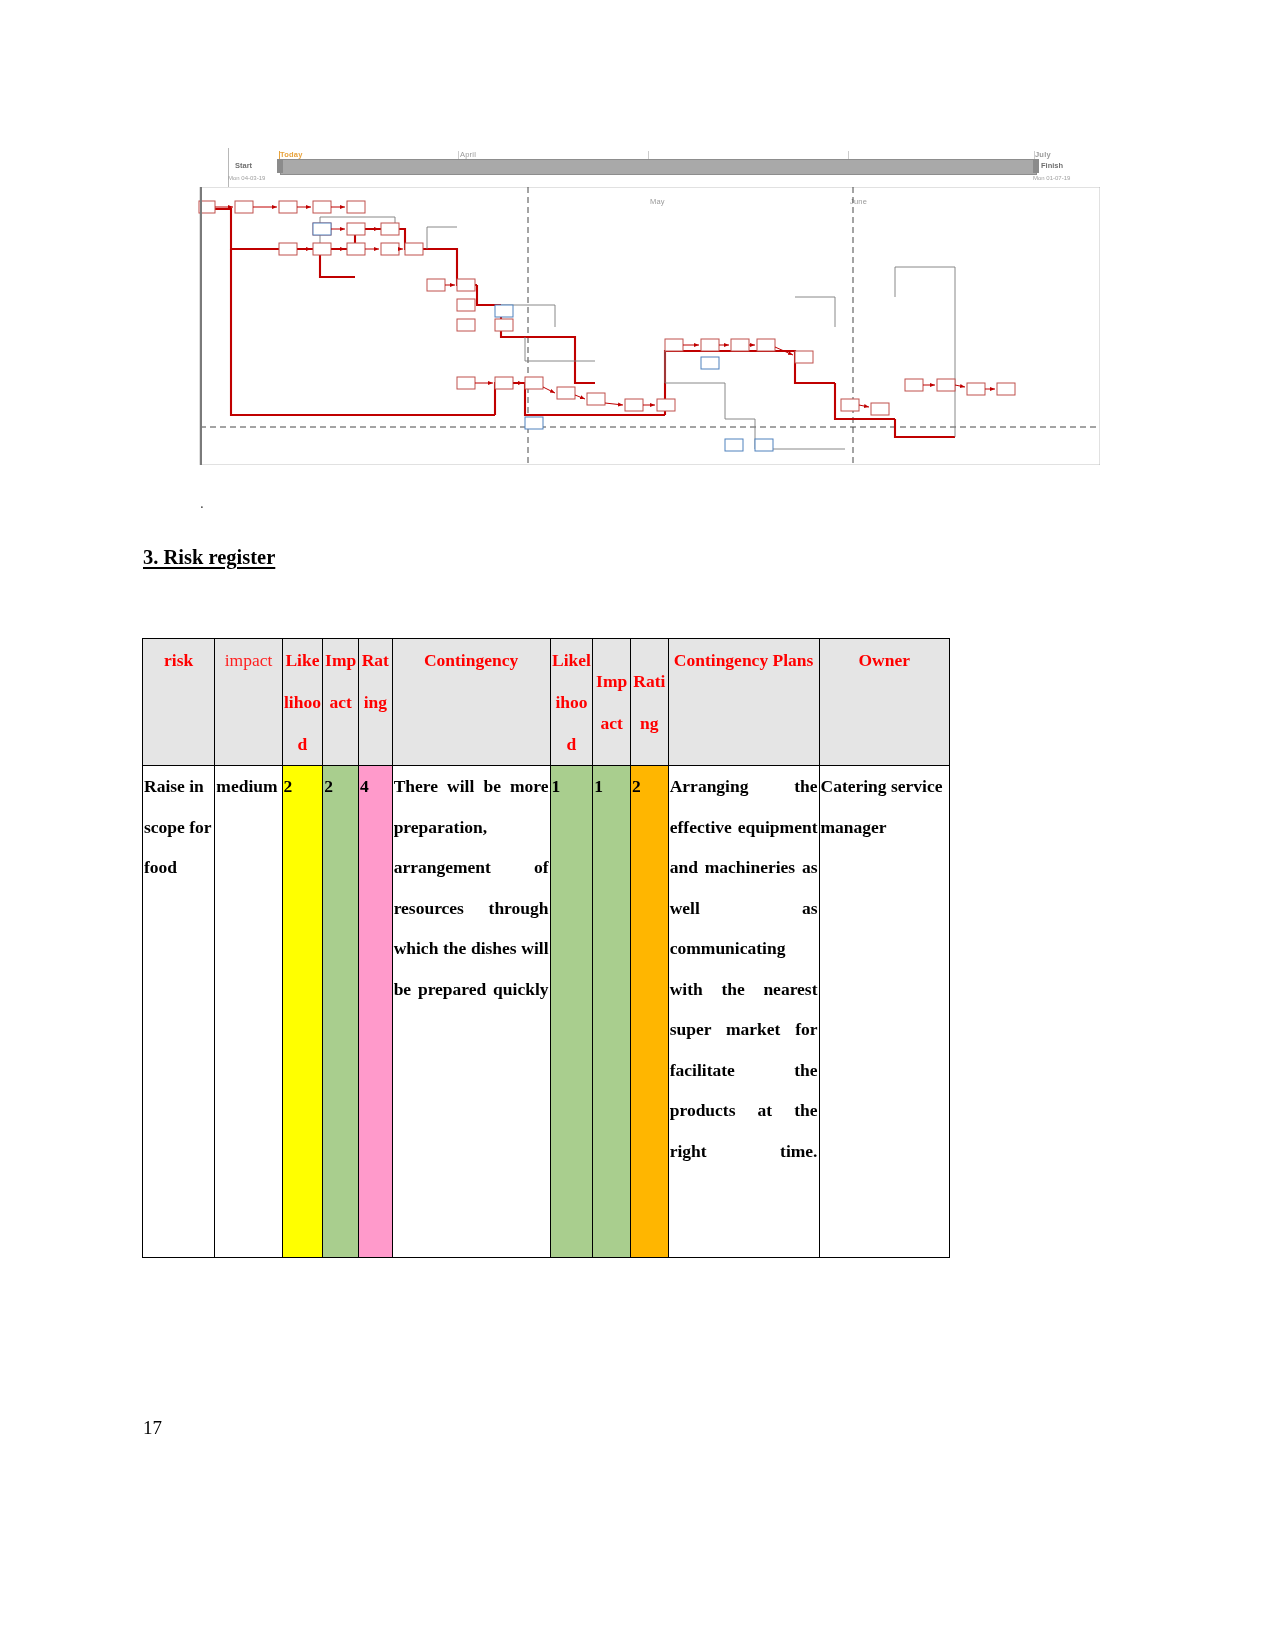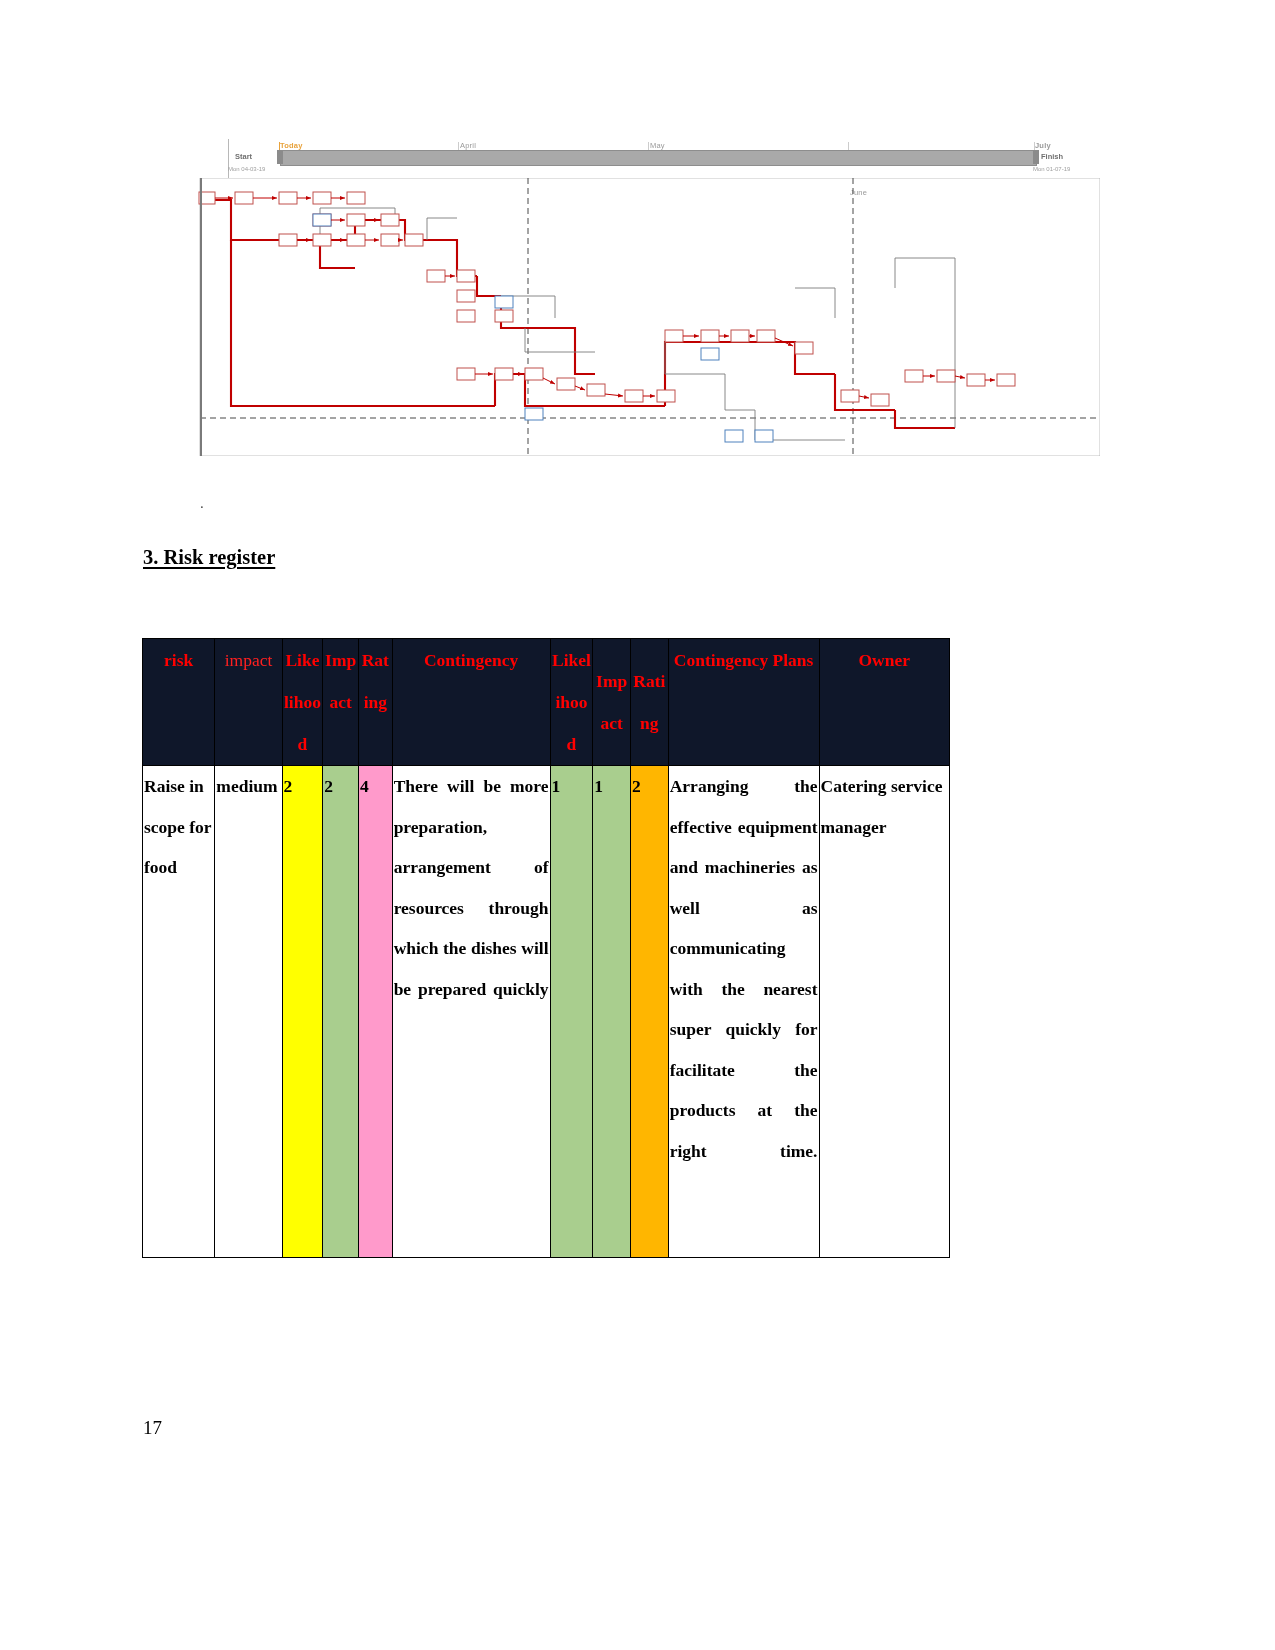"Today" .gantt-figure { top: 136px -> 145px }
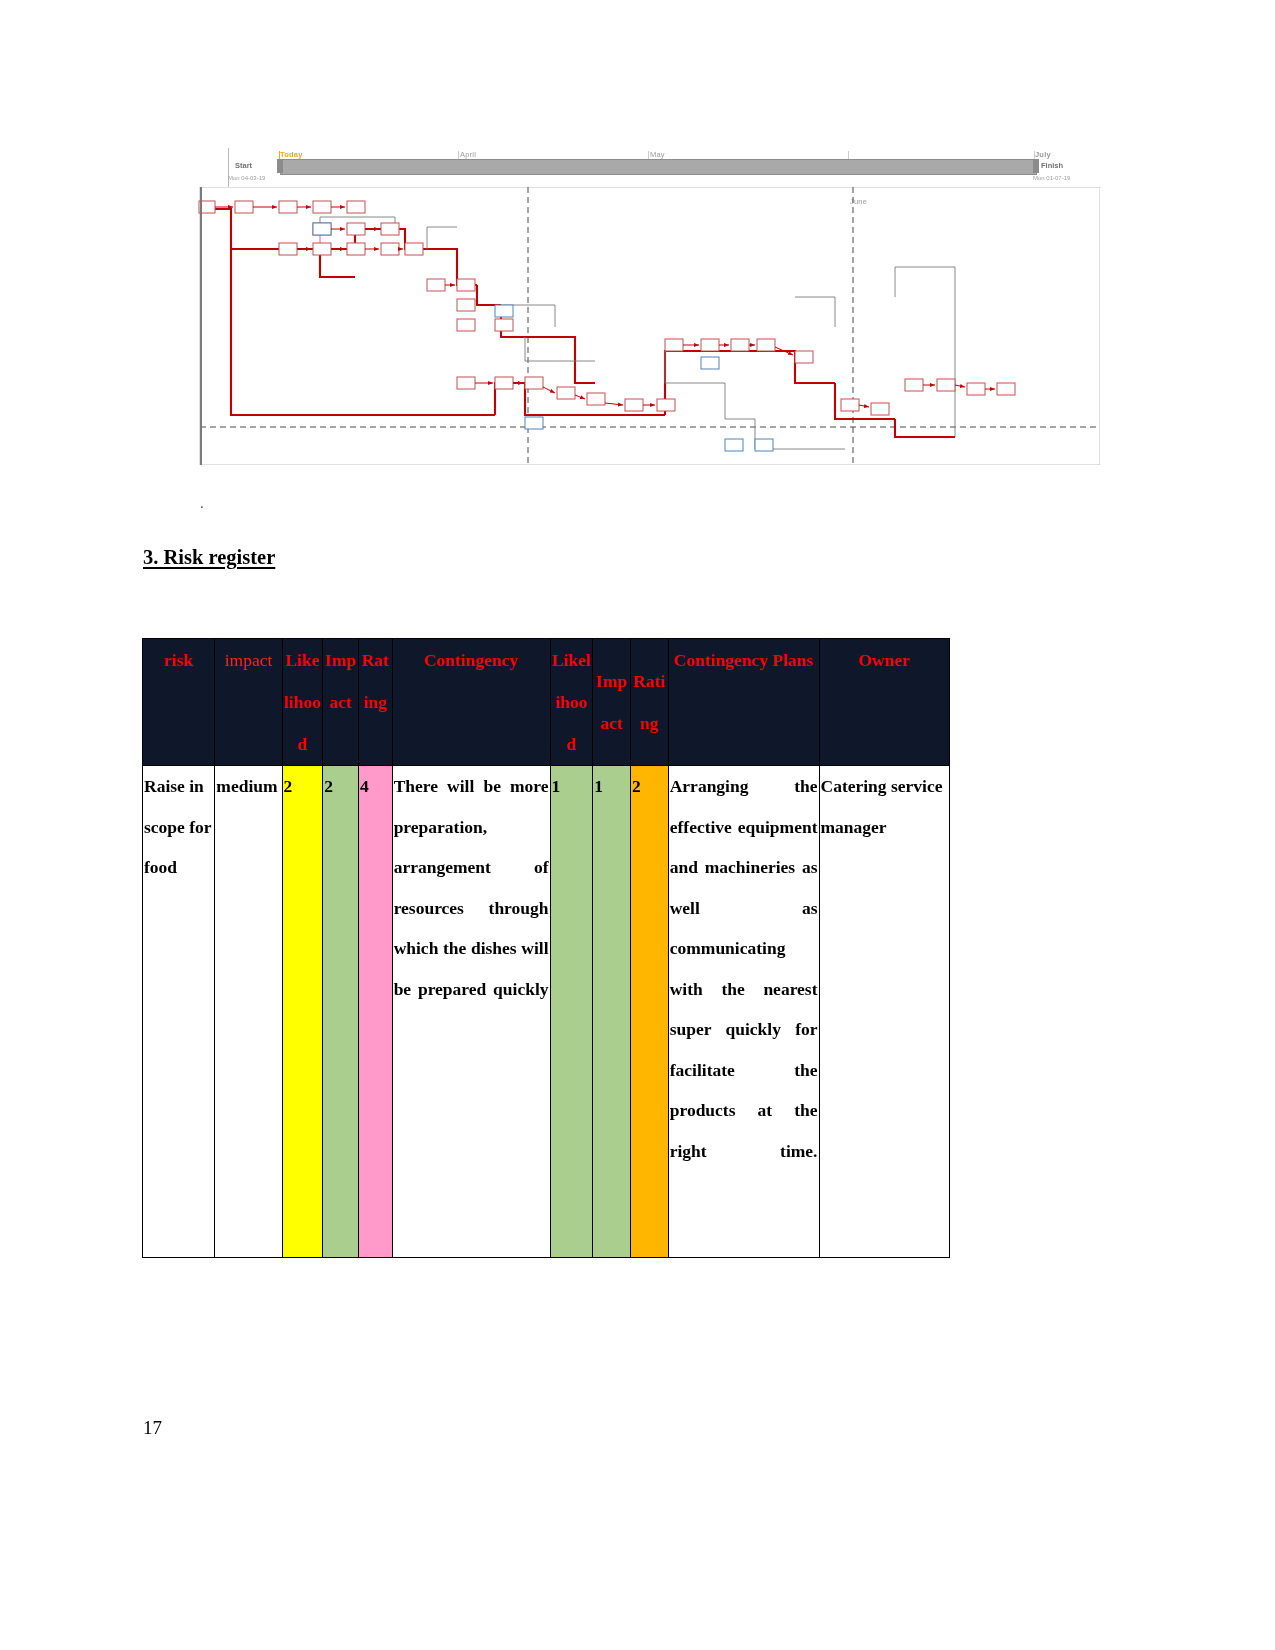"May" div.timeline-month { margin-top: none -> 47px }
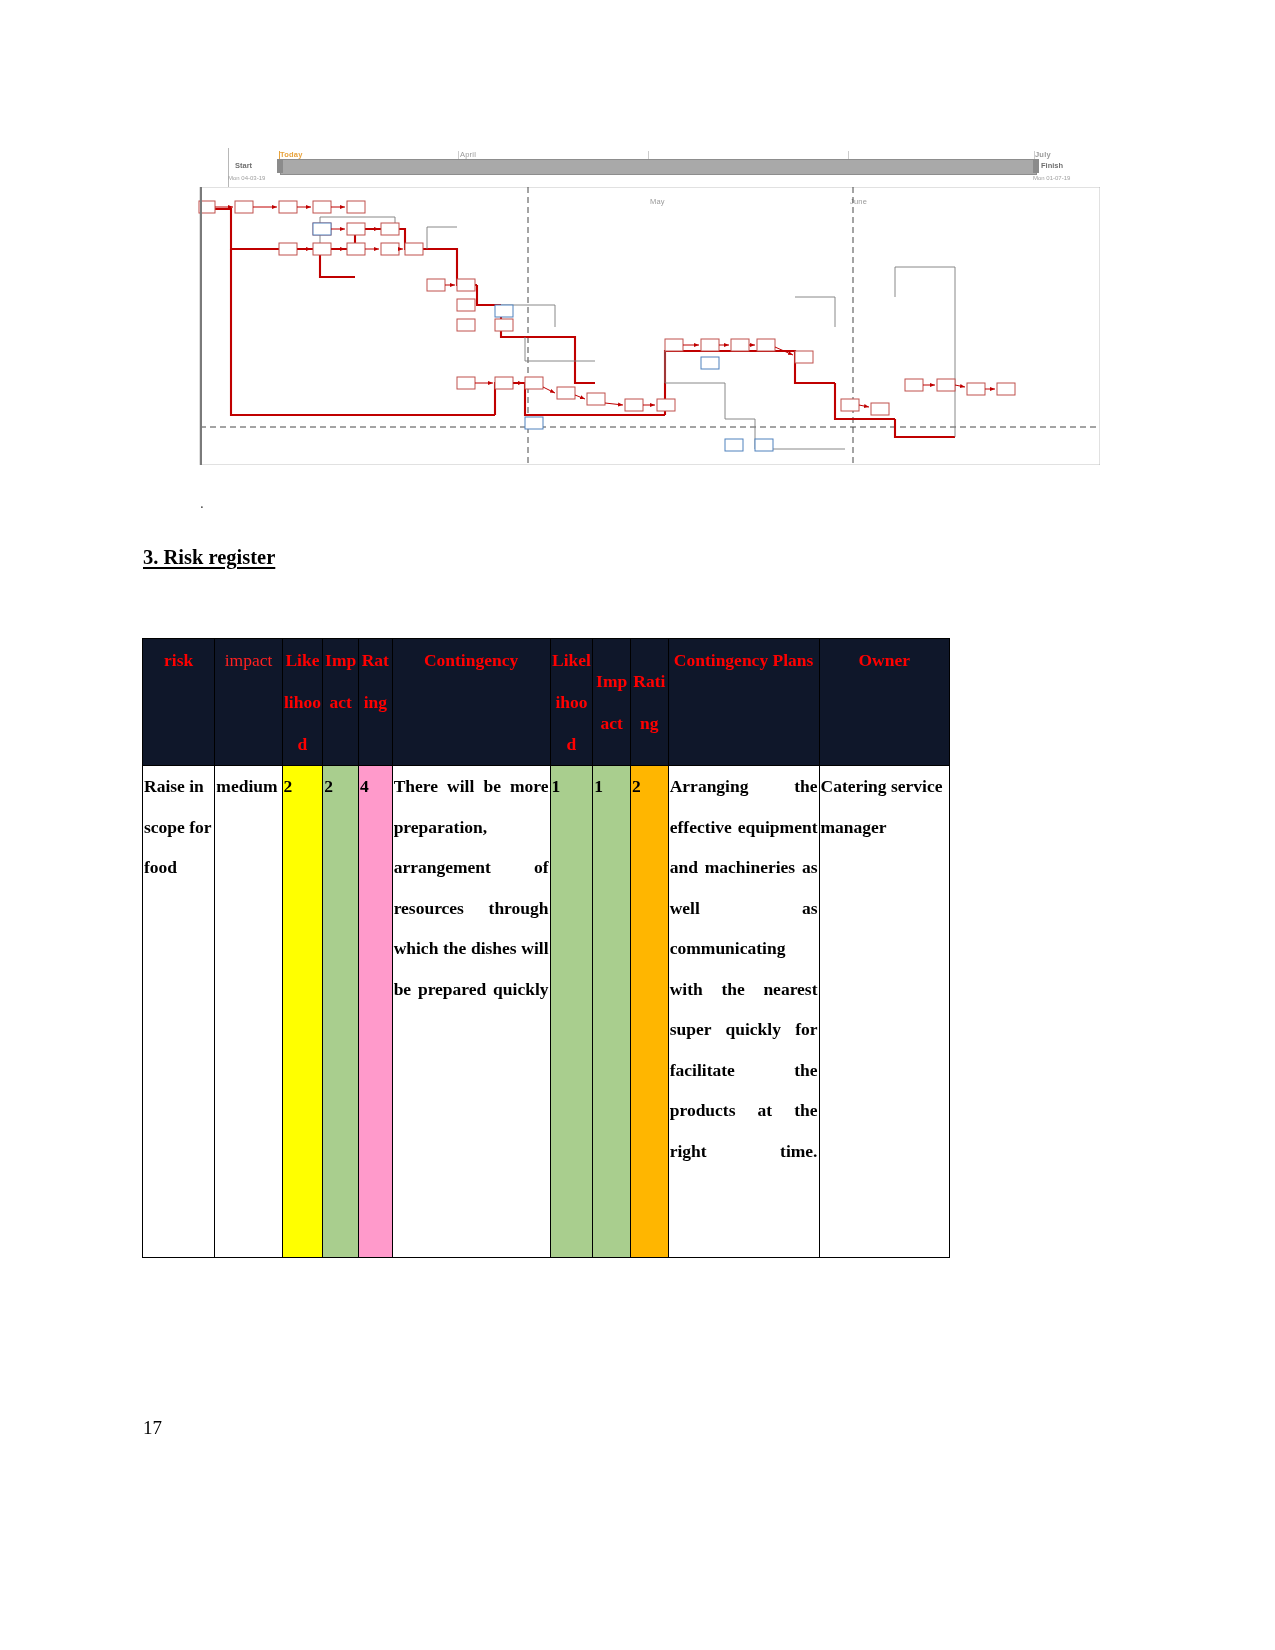"risk" .risk-table thead td { background: #0f172a -> #e5e5e5 }
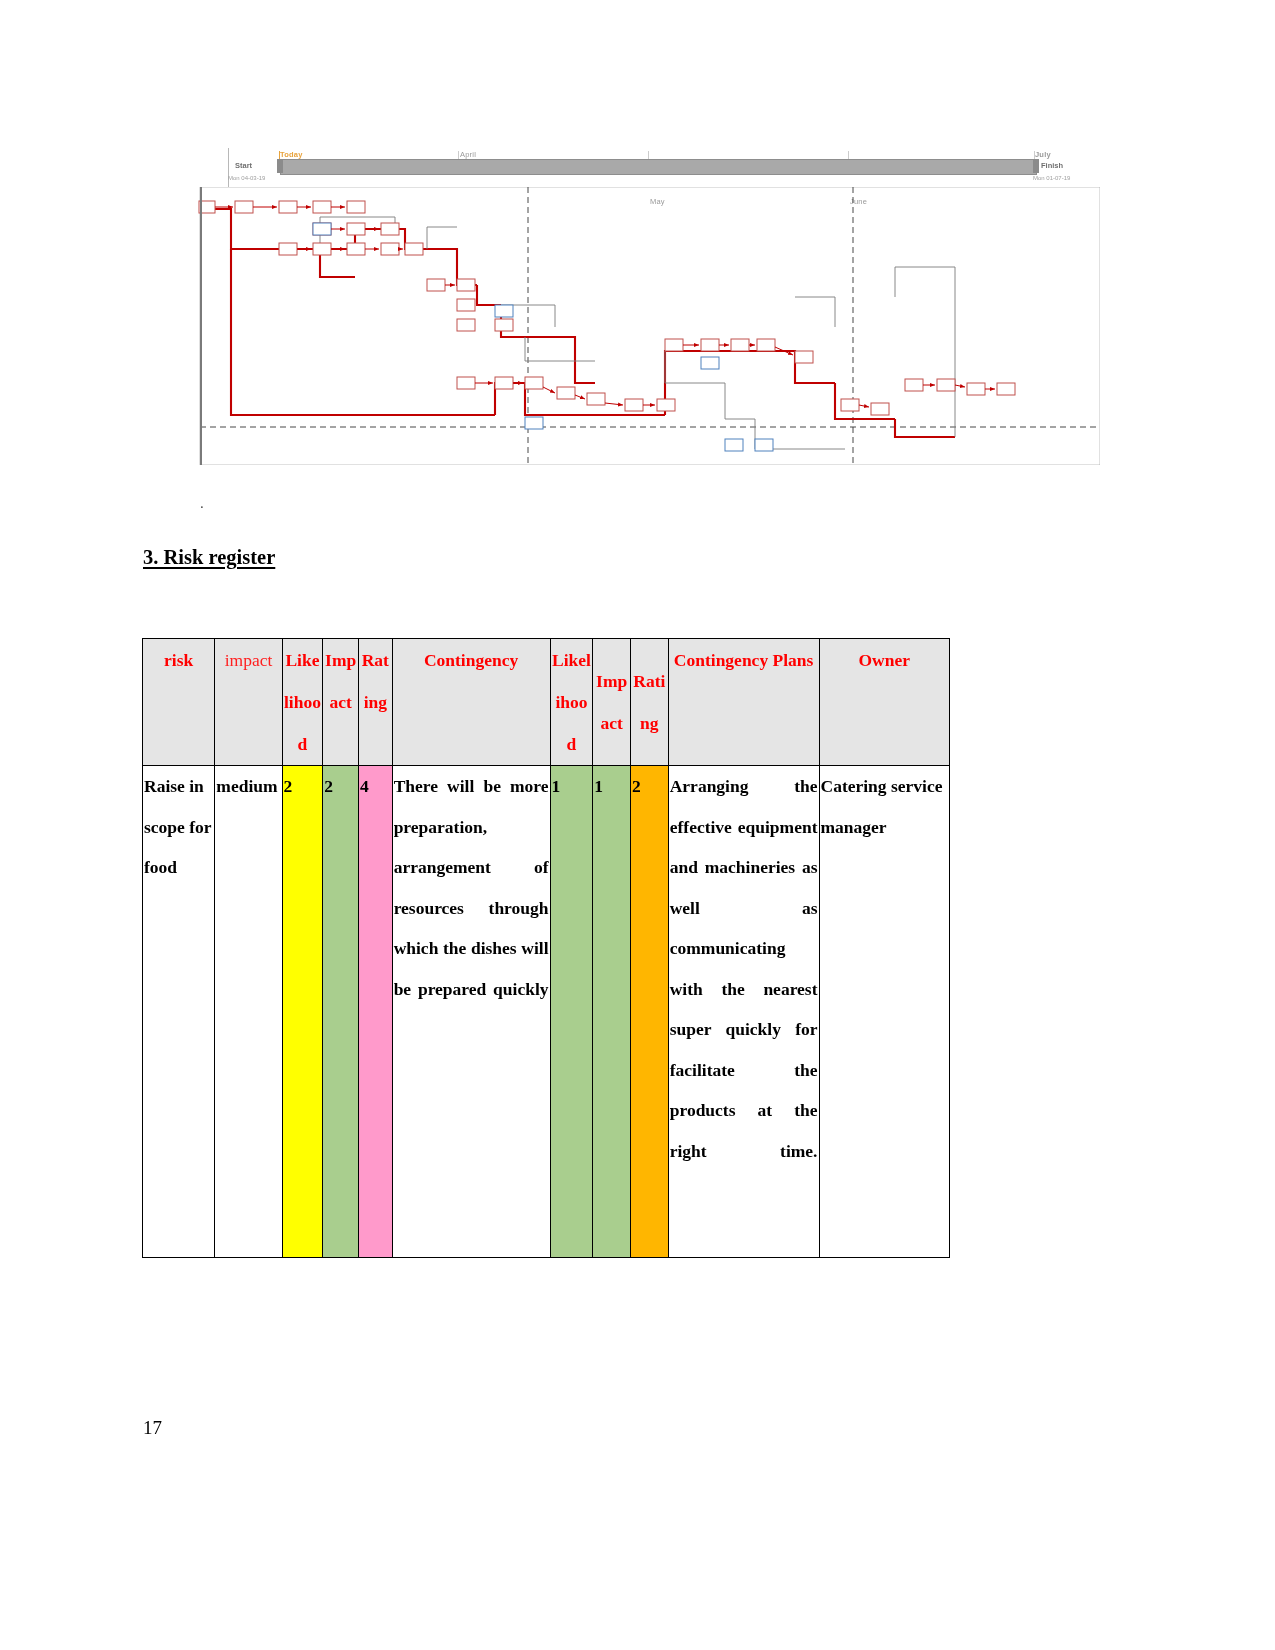"Arranging the effective equipment and" td.cell-just { text: quickly -> market }
